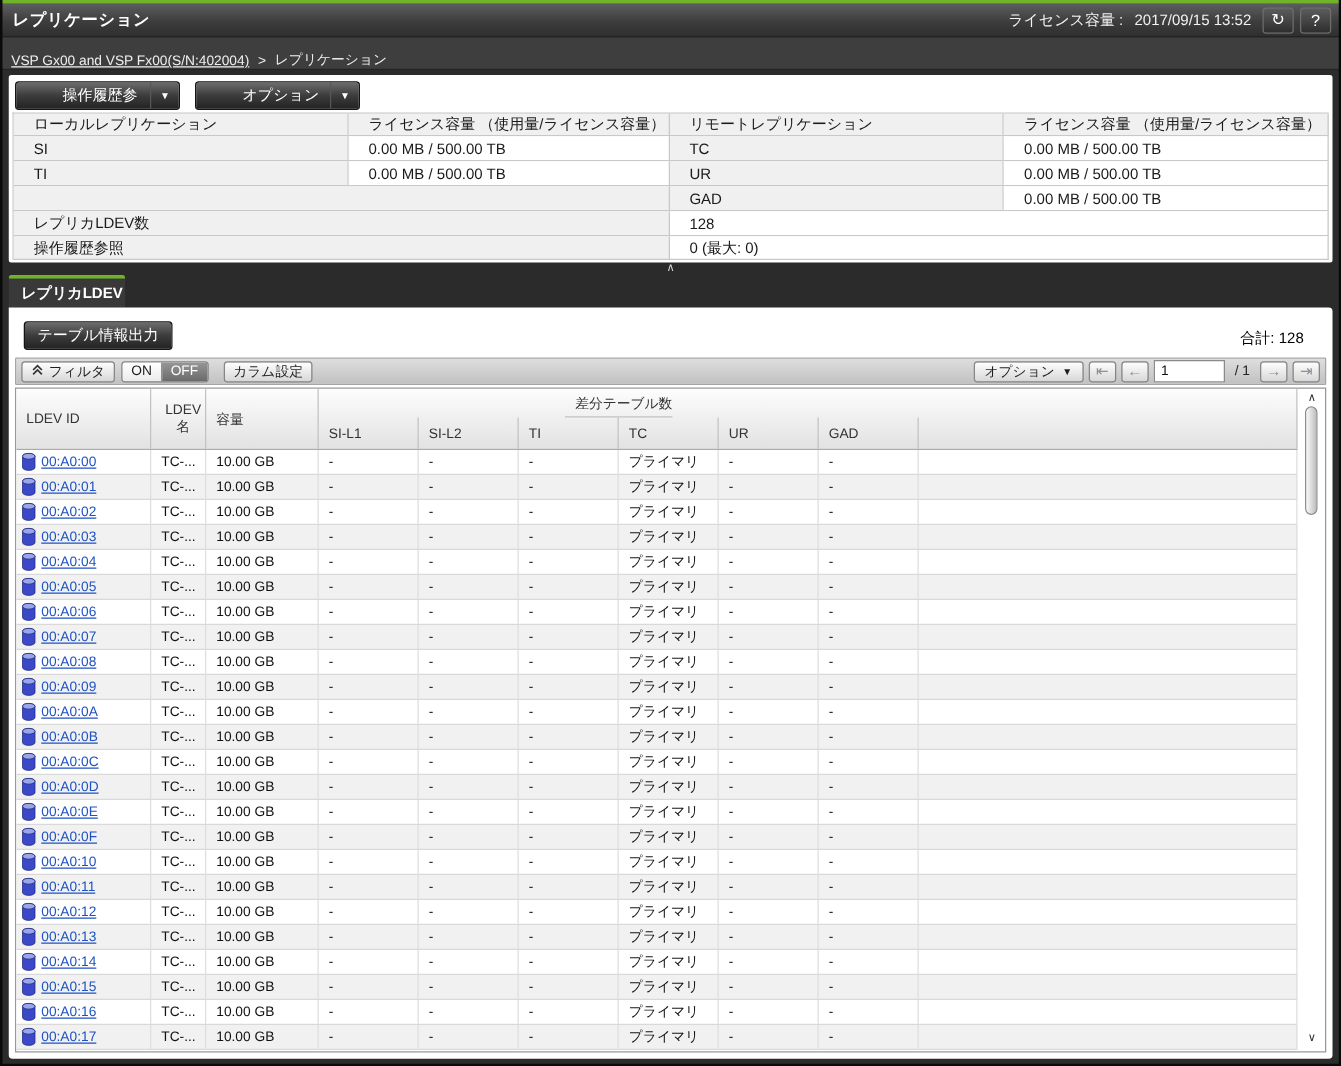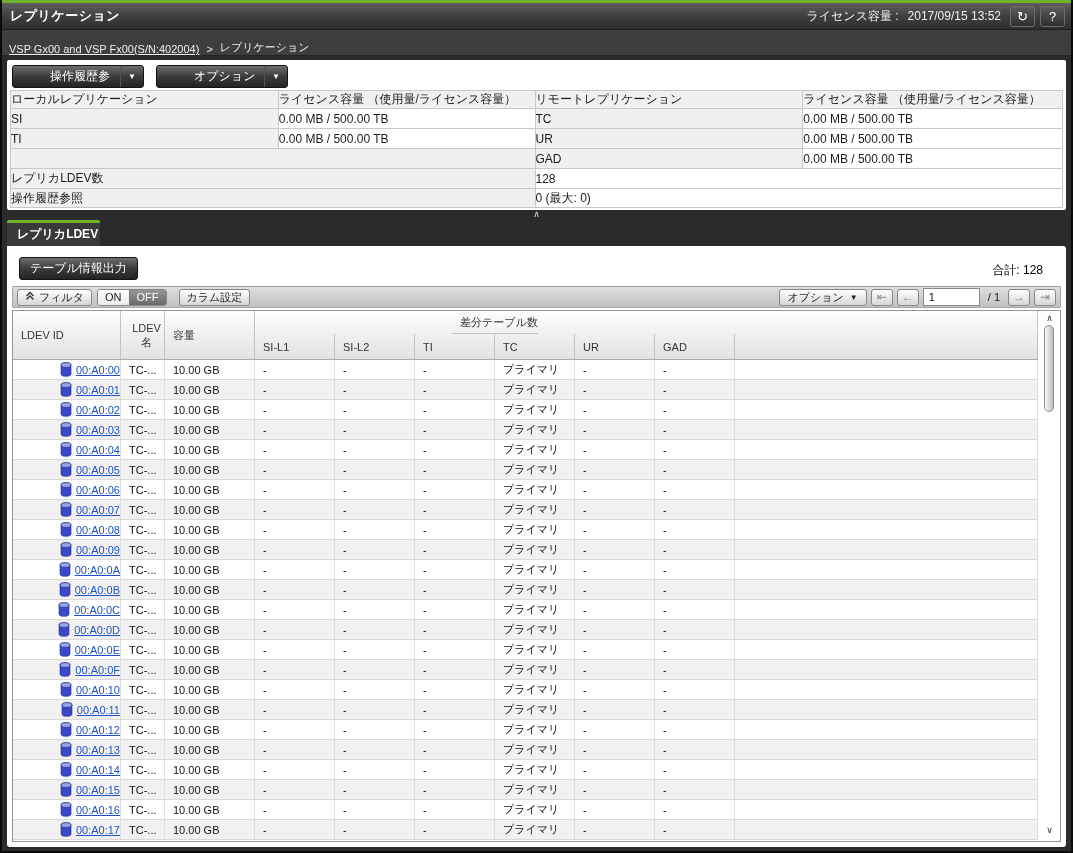"ローカルレプリケーション" .scell { padding-left: 0 -> 16px }
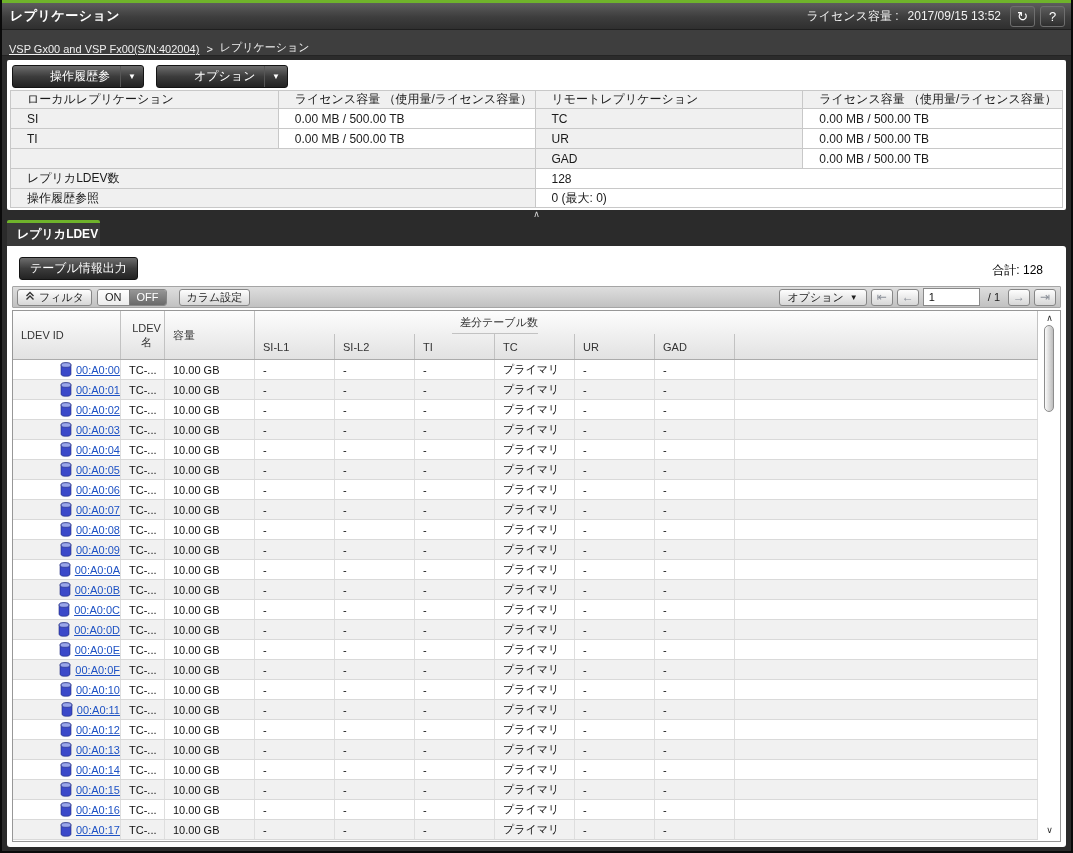"00:A0:00" .td-id { justify-content: flex-end -> none }
